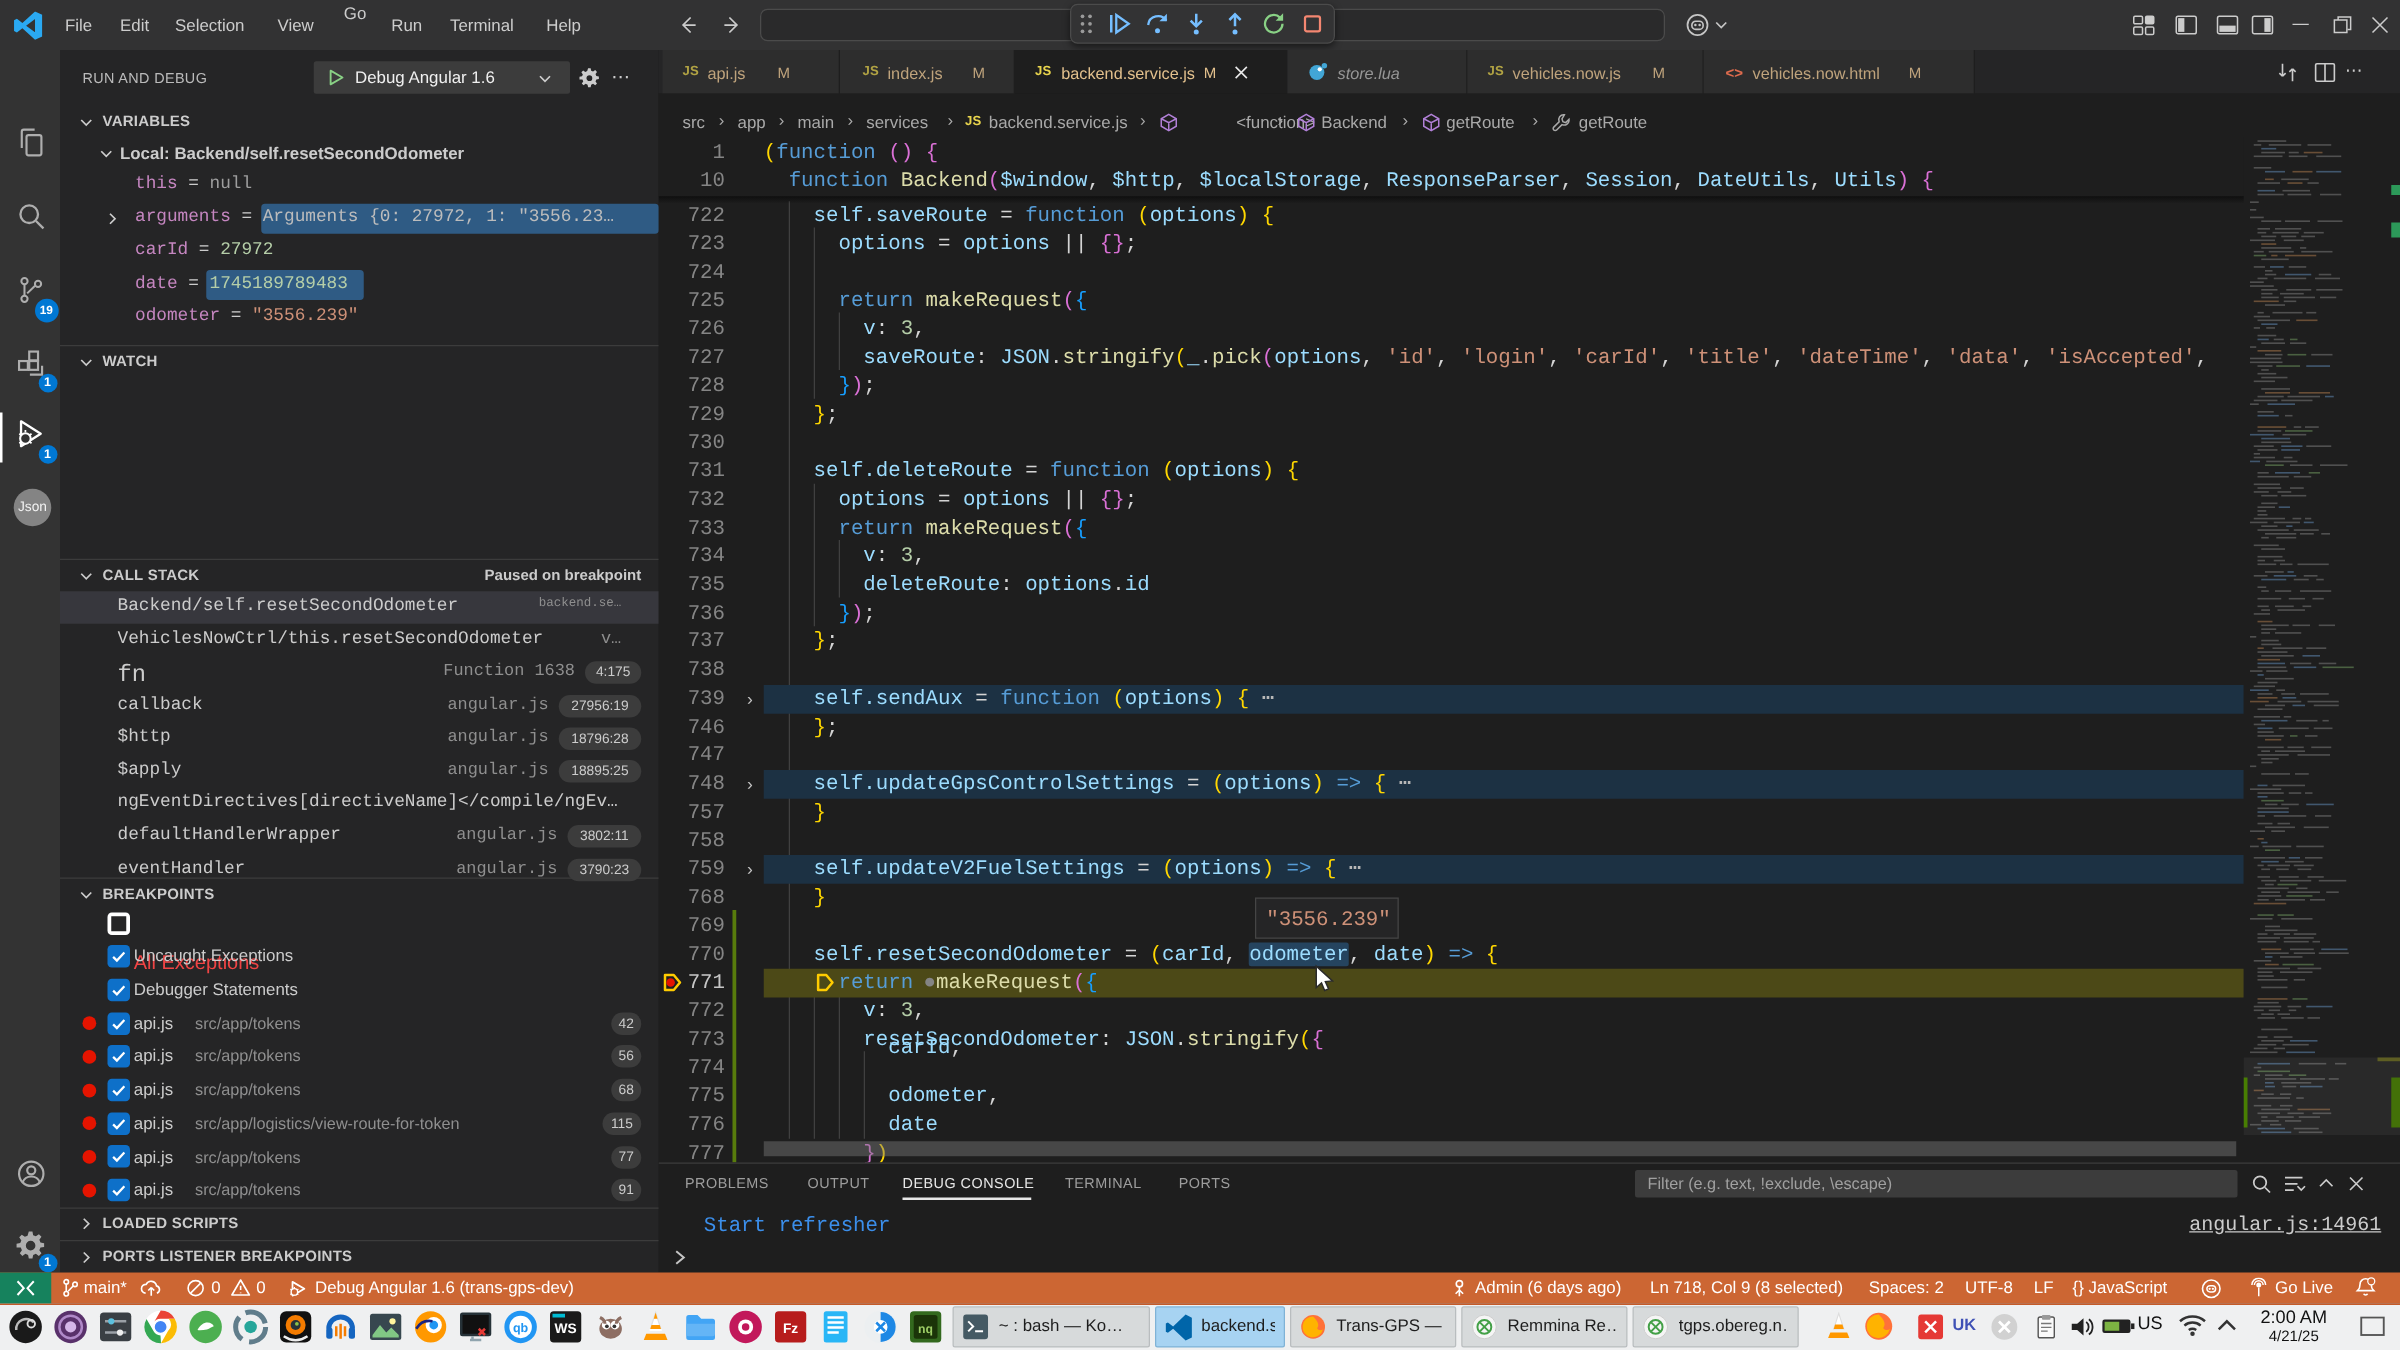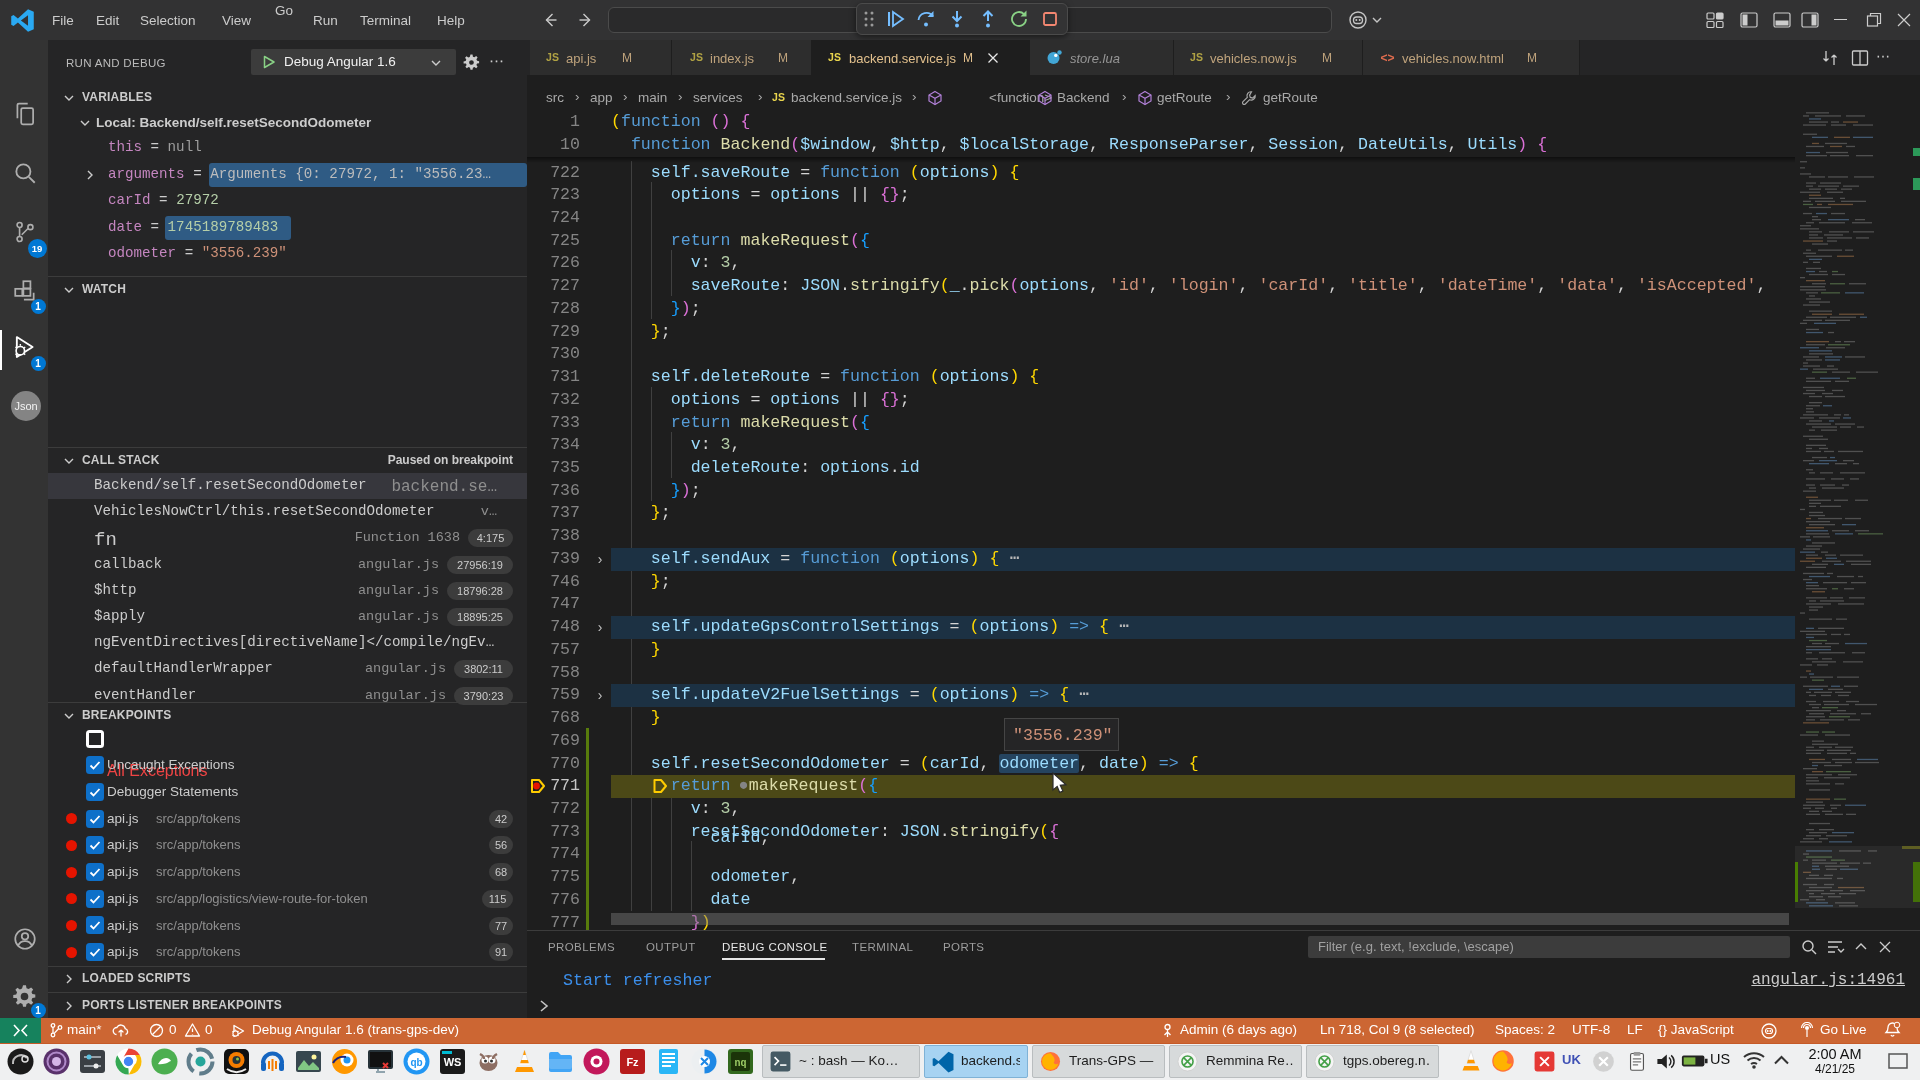"backend.se…" div.abs { font-size: 16px -> 10px }
